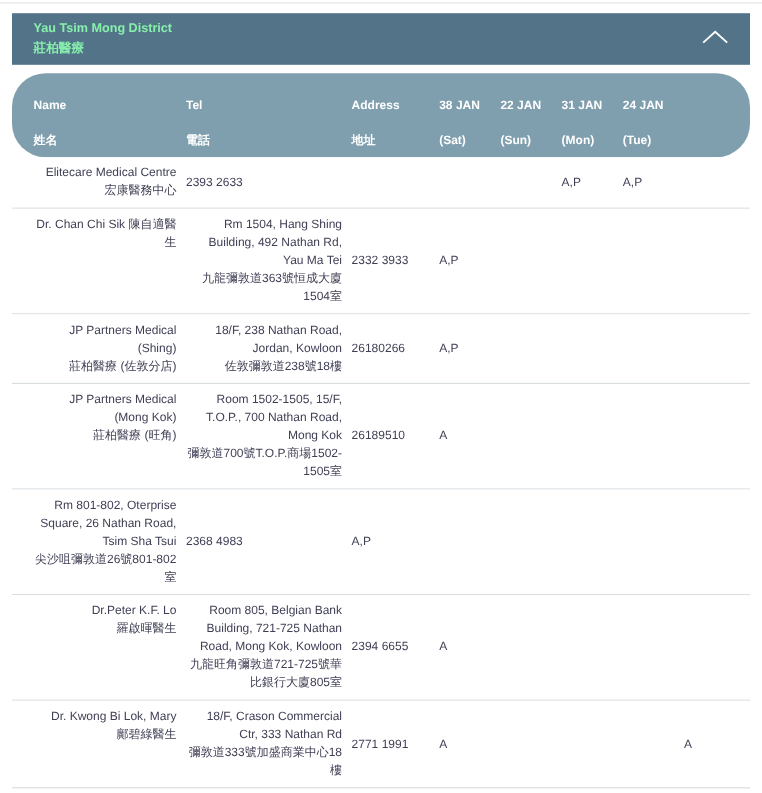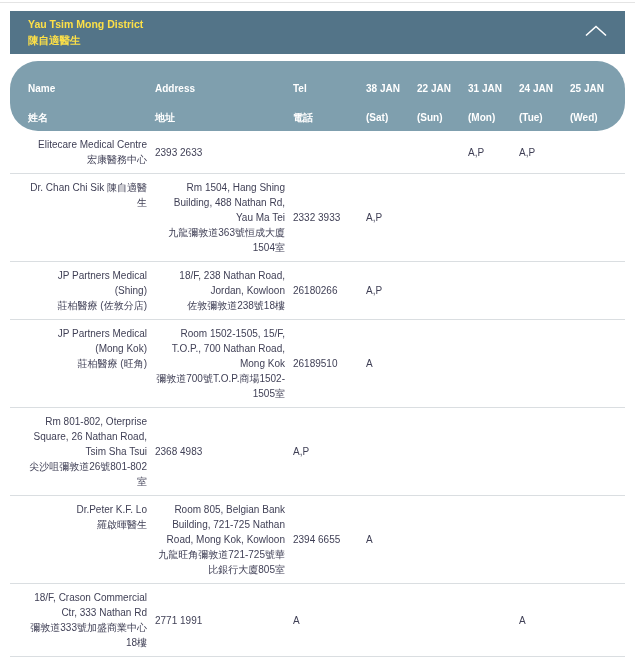"Yau Tsim Mong District" .district-header { color: #fde047 -> #86efac }
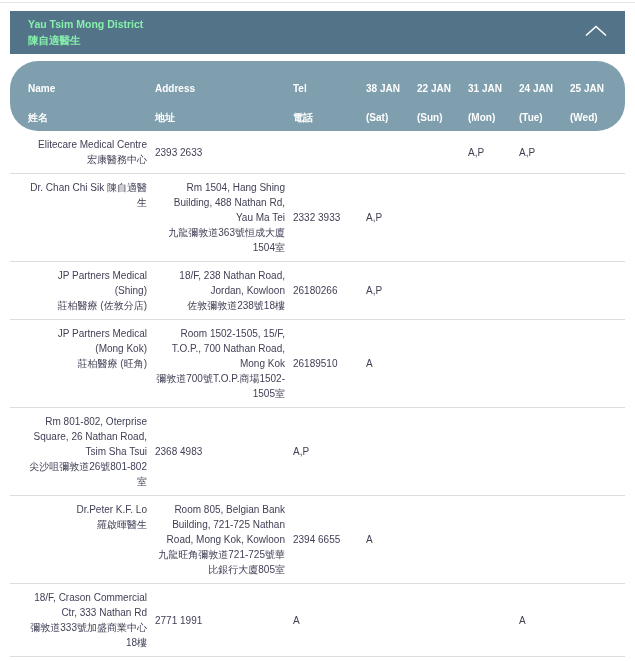"陳自適醫生" div.district-title-zh { text: 陳自適醫生 -> 莊柏醫療 }
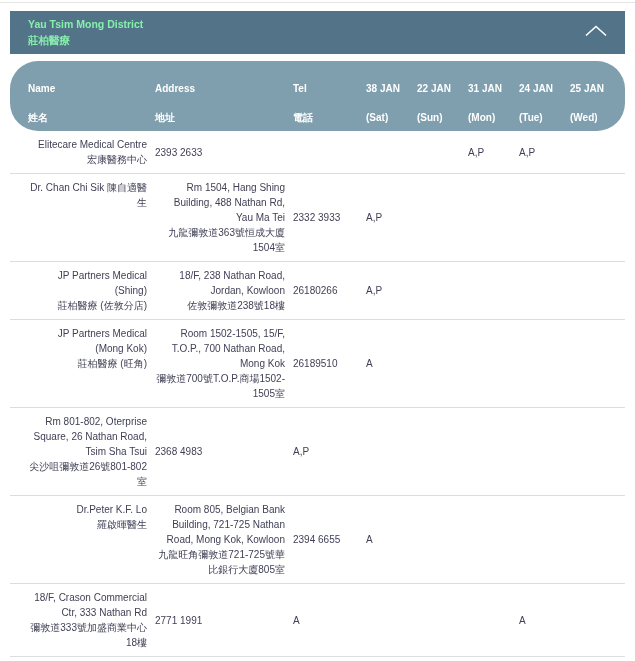"Address" div.th-cell { order: before "Tel" -> after "Tel" }
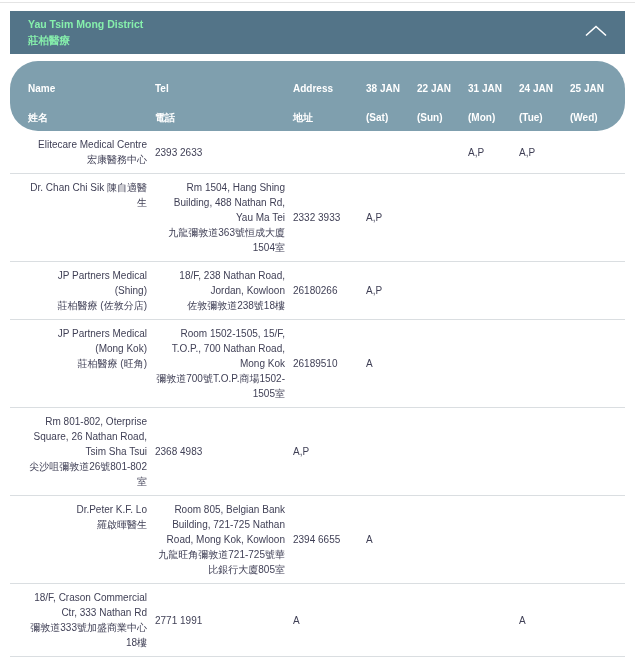"25 JAN" div.th-cell { html: <div> <span>25 JAN</span><br> <span>(Wed)</span> </div> -> none }
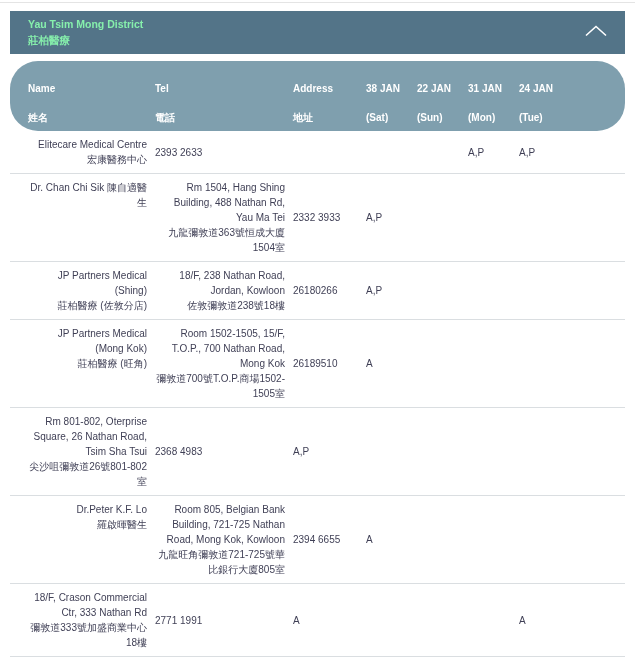"Rm 1504, Hang Shing Building," div.cell { text: 488 -> 492 }
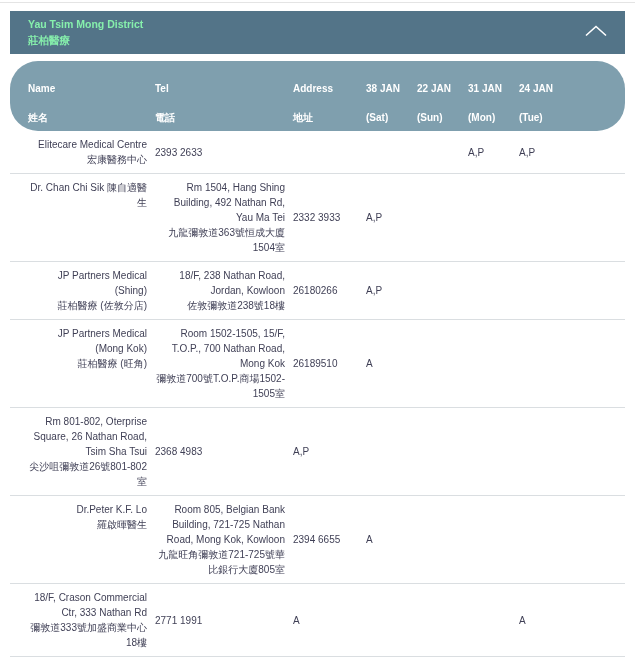"Dr. Kwong Bi Lok, Mary" div.cell { html: none -> <div>Dr. Kwong Bi Lok, Mary 鄺碧綠醫生</div> }
